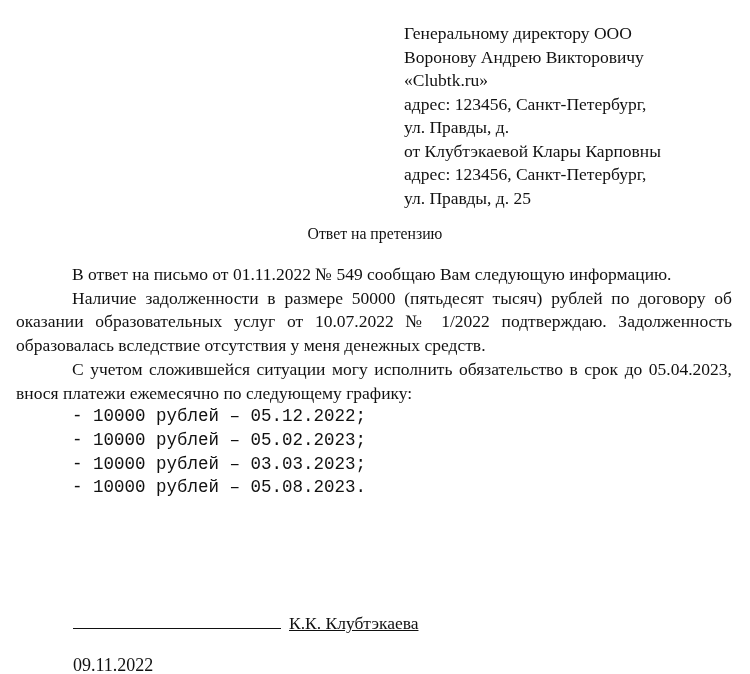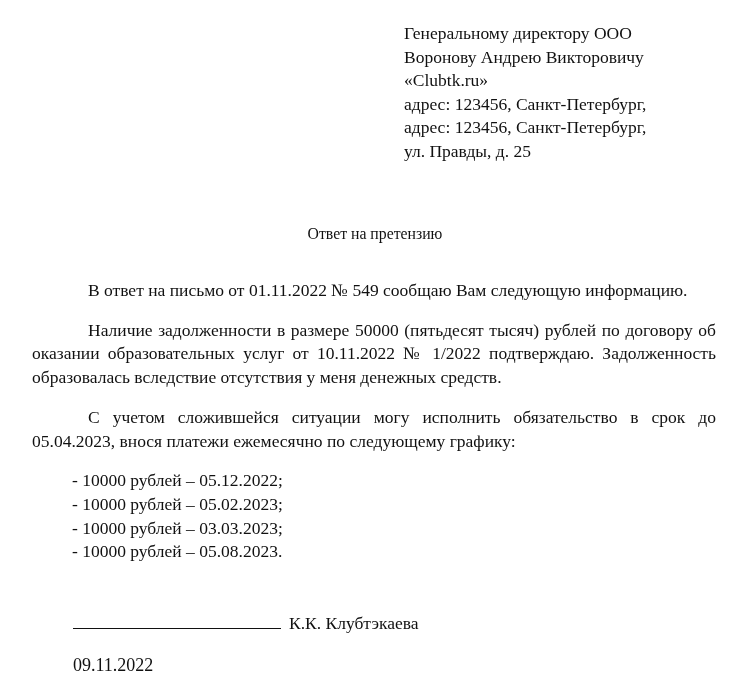"ул. Правды, д." div { html: none -> <div>ул. Правды, д.</div> }
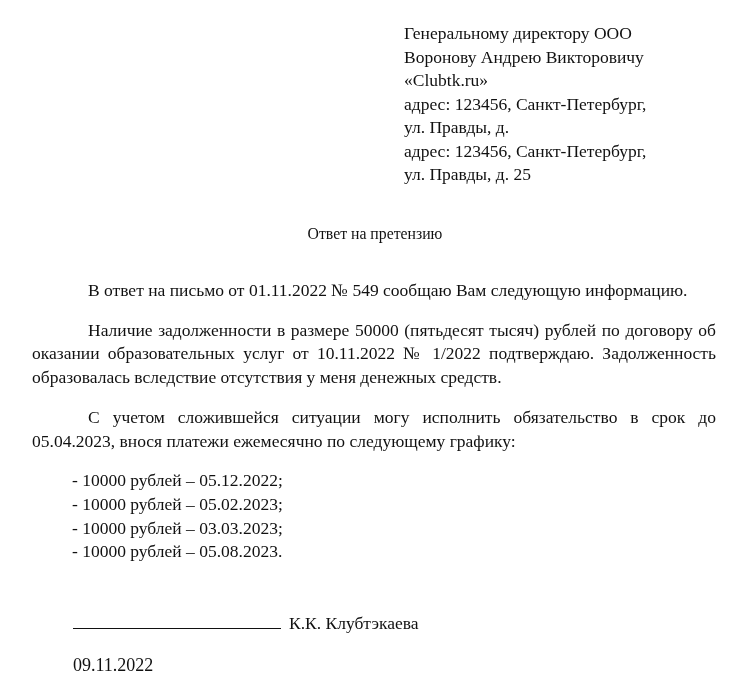"от Клубтэкаевой Клары Карповны" div { html: none -> <div>от Клубтэкаевой Клары Карповны</div> }
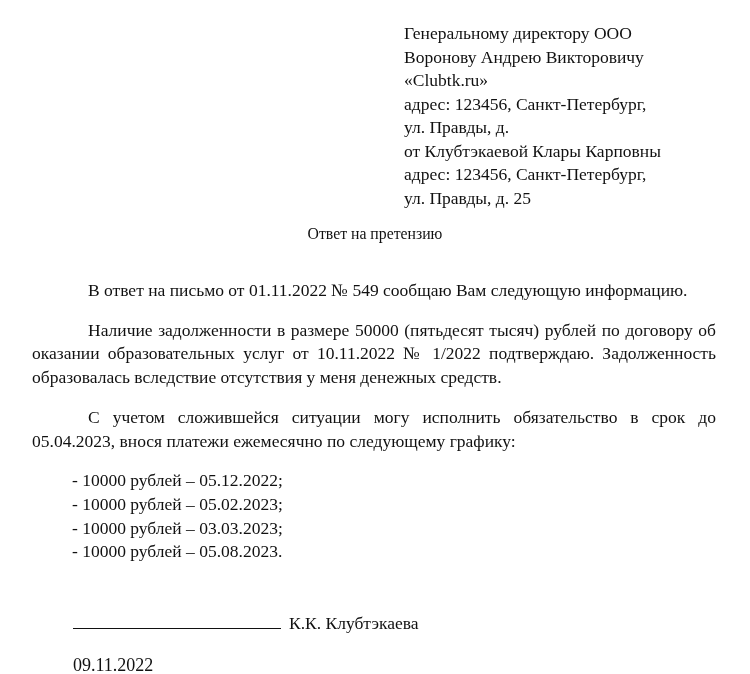"В ответ на письмо от" .p { margin: 16px -> 0 }
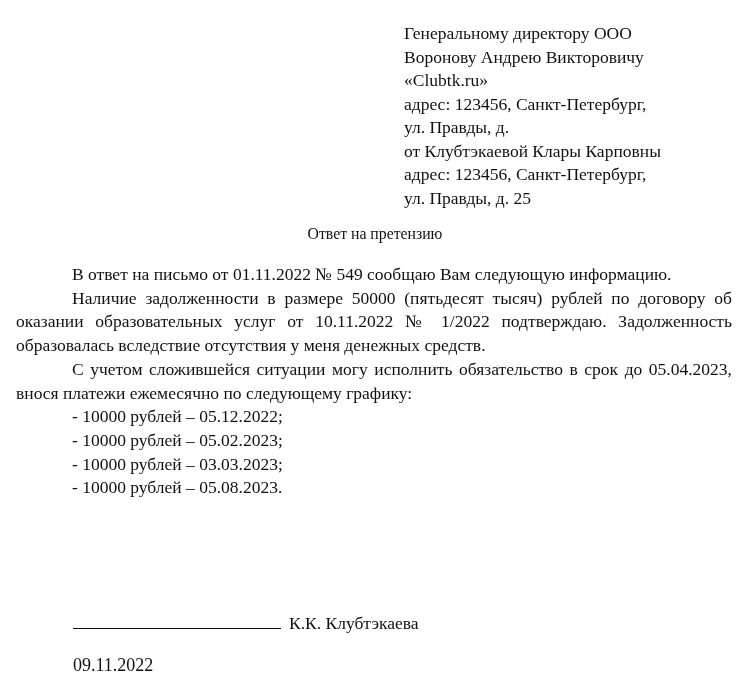"Наличие задолженности в размере 50000" p.p { text: 10.11.2022 -> 10.07.2022 }
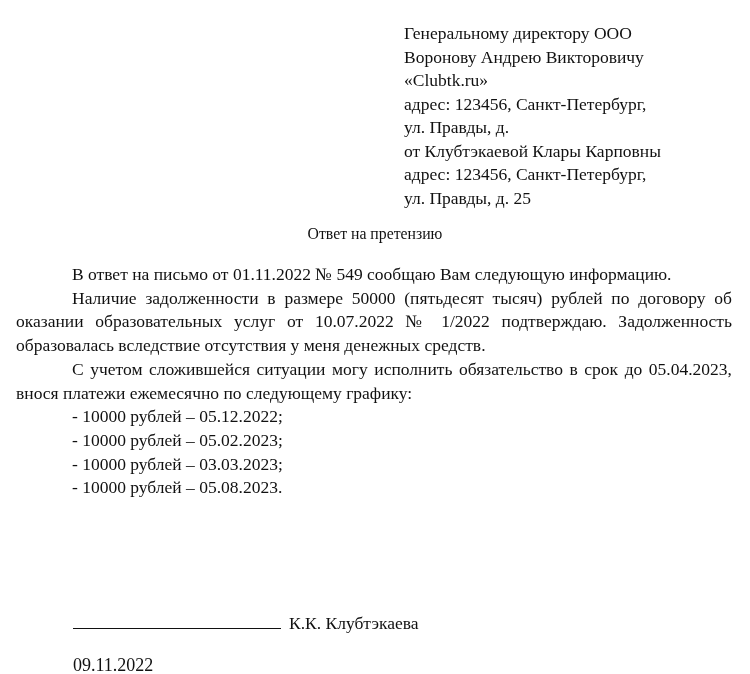"- 10000 рублей – 05.12.2022;" .list-item { font-family: none -> Liberation Mono, monospace }
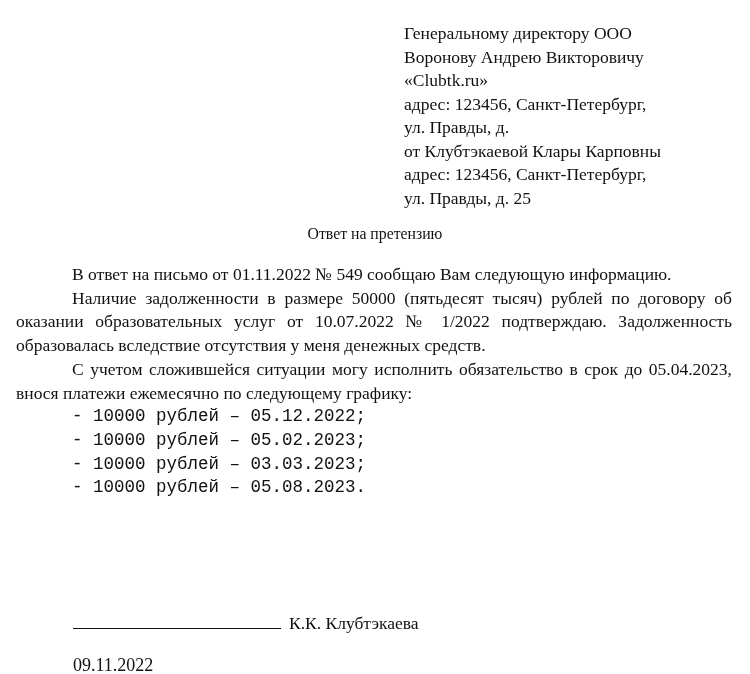"К.К. Клубтэкаева" .signature { text-decoration: none -> underline }
